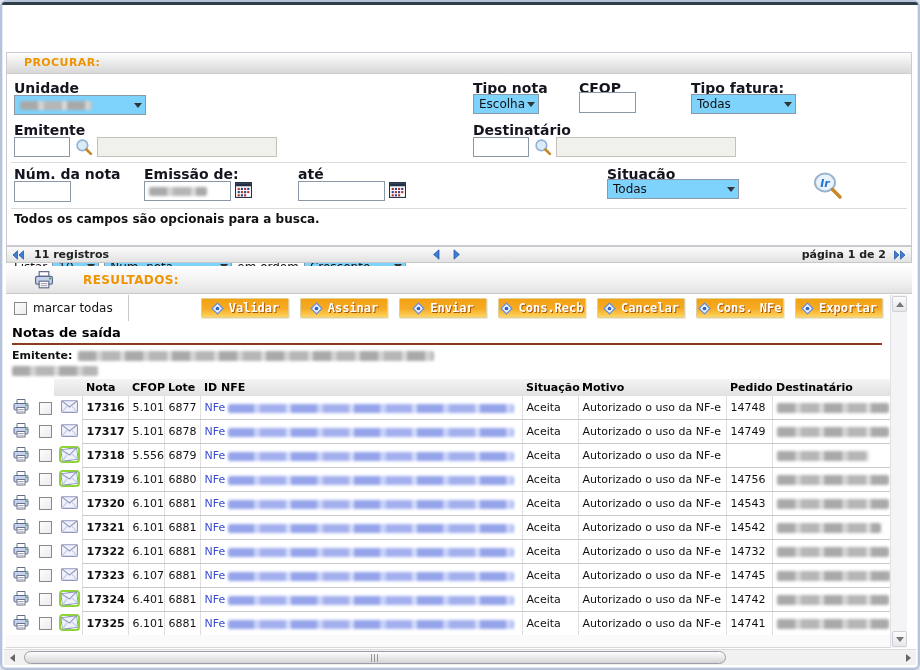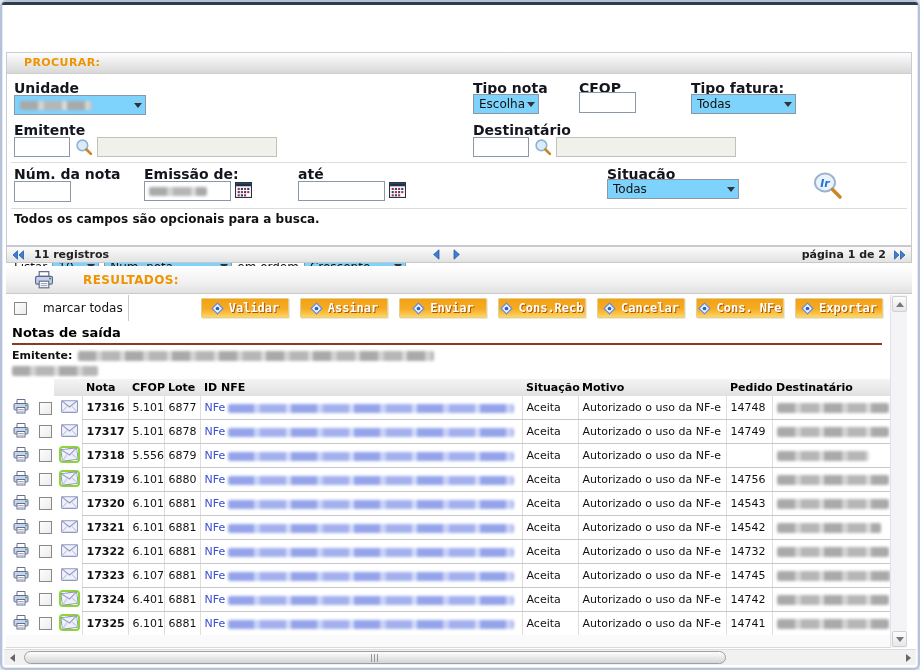"marcar todas" .toolbar .marcar { gap: 16px -> 6px }
